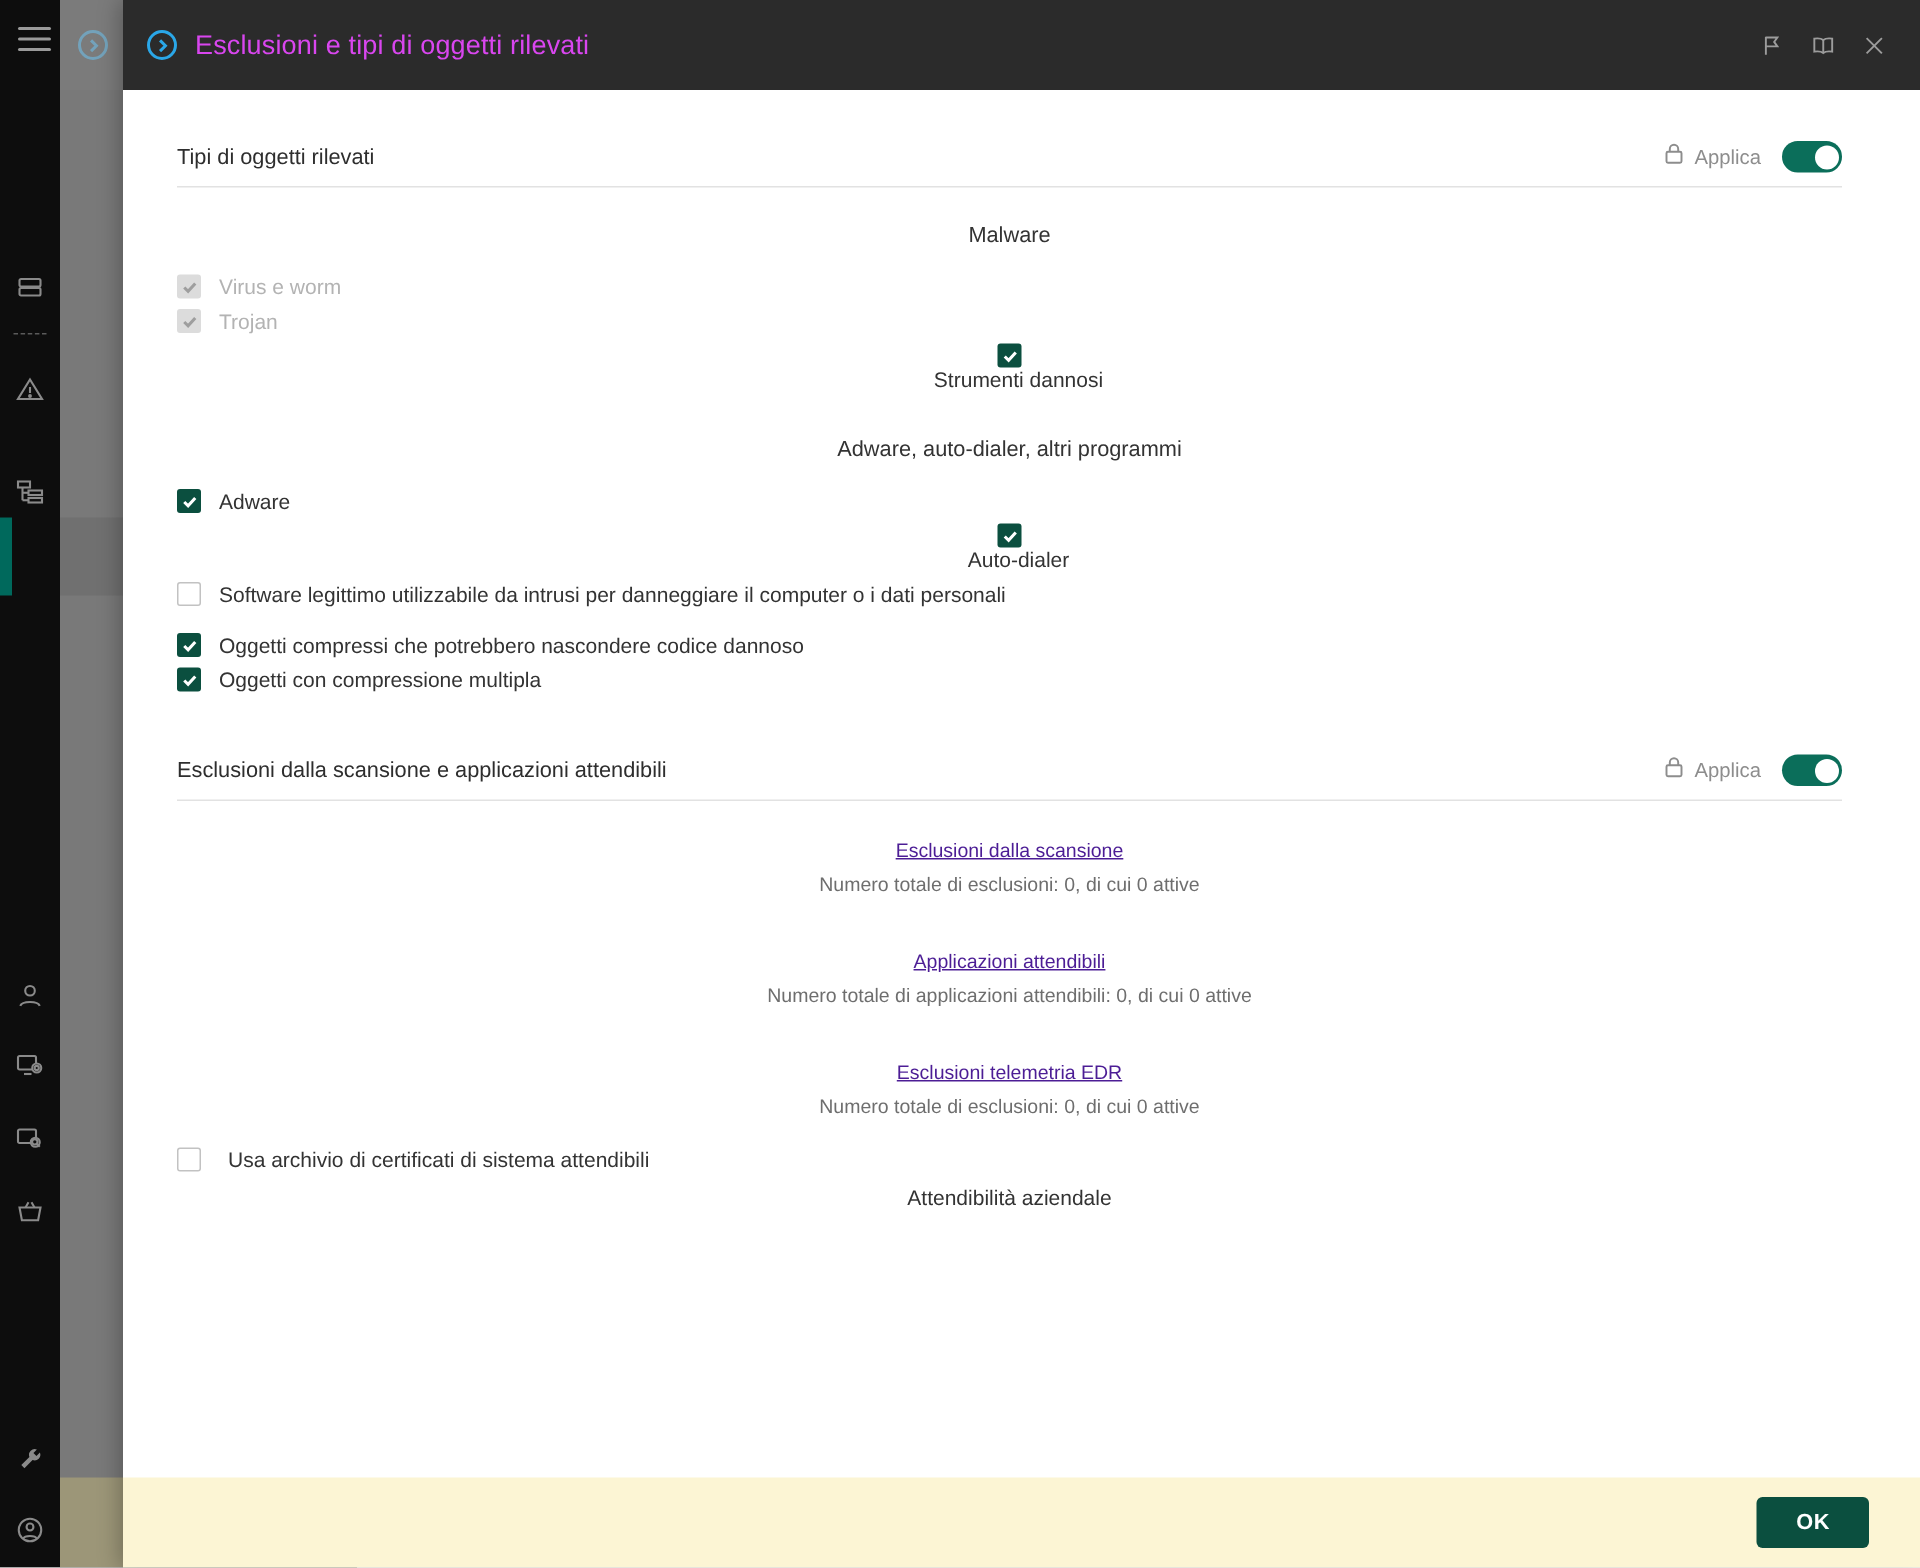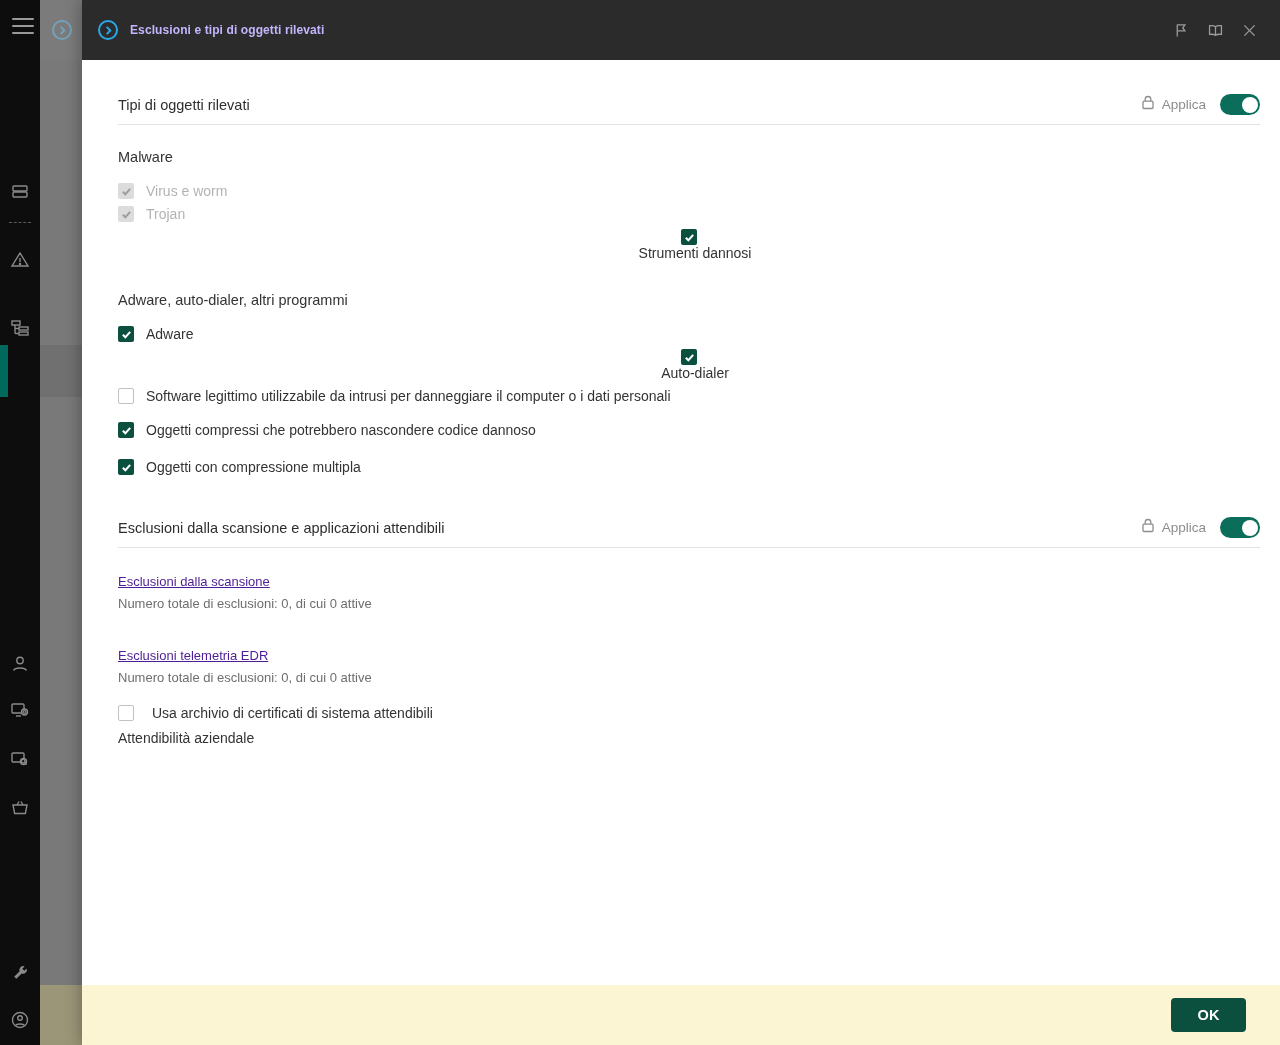"Esclusioni e tipi di oggetti" .dlg-title-text { color: #c4b5fd -> #d946ef; font-size: 12px -> 18px; font-weight: bold -> none }
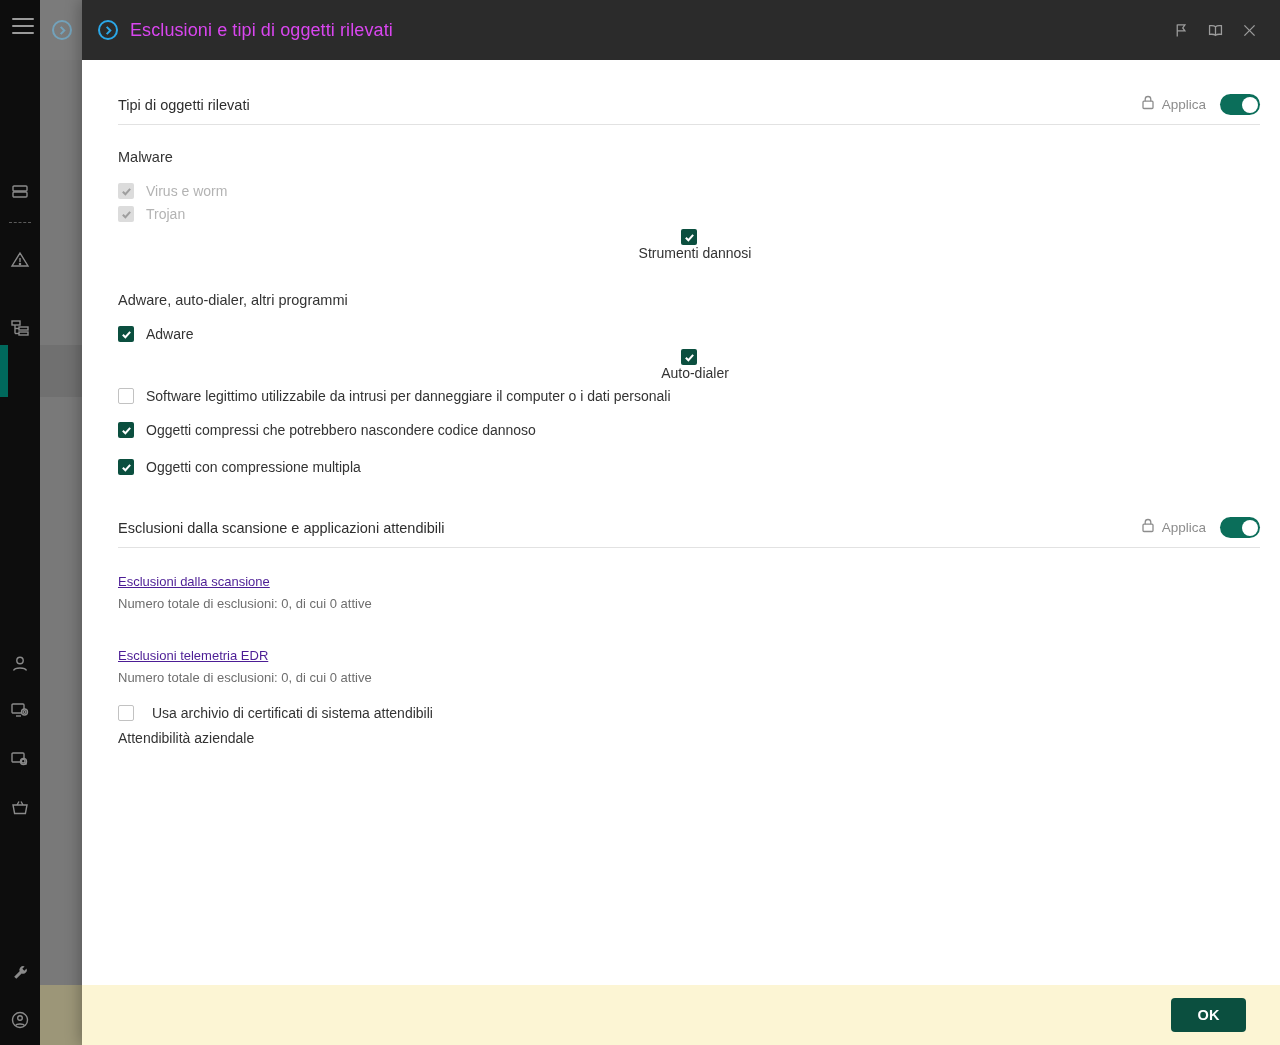"Tipi di oggetti rilevati" .dlg-body { padding: 0 20px 0 36px -> 0 52px 0 36px; text-align: none -> center }
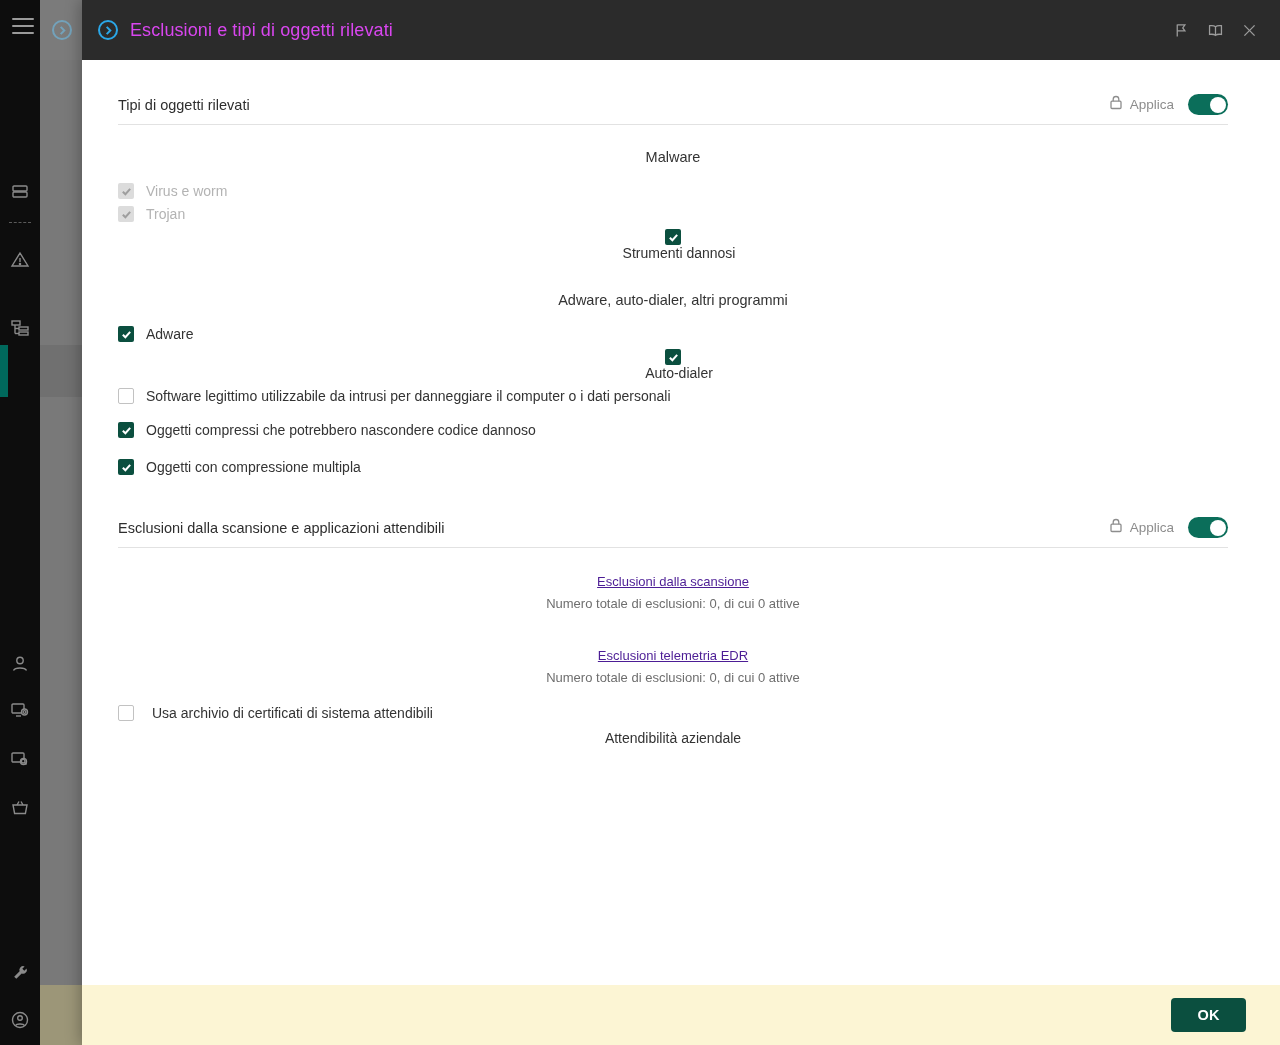"Oggetti con compressione multipla" div.cb-row { margin-top: 21px -> 7px }
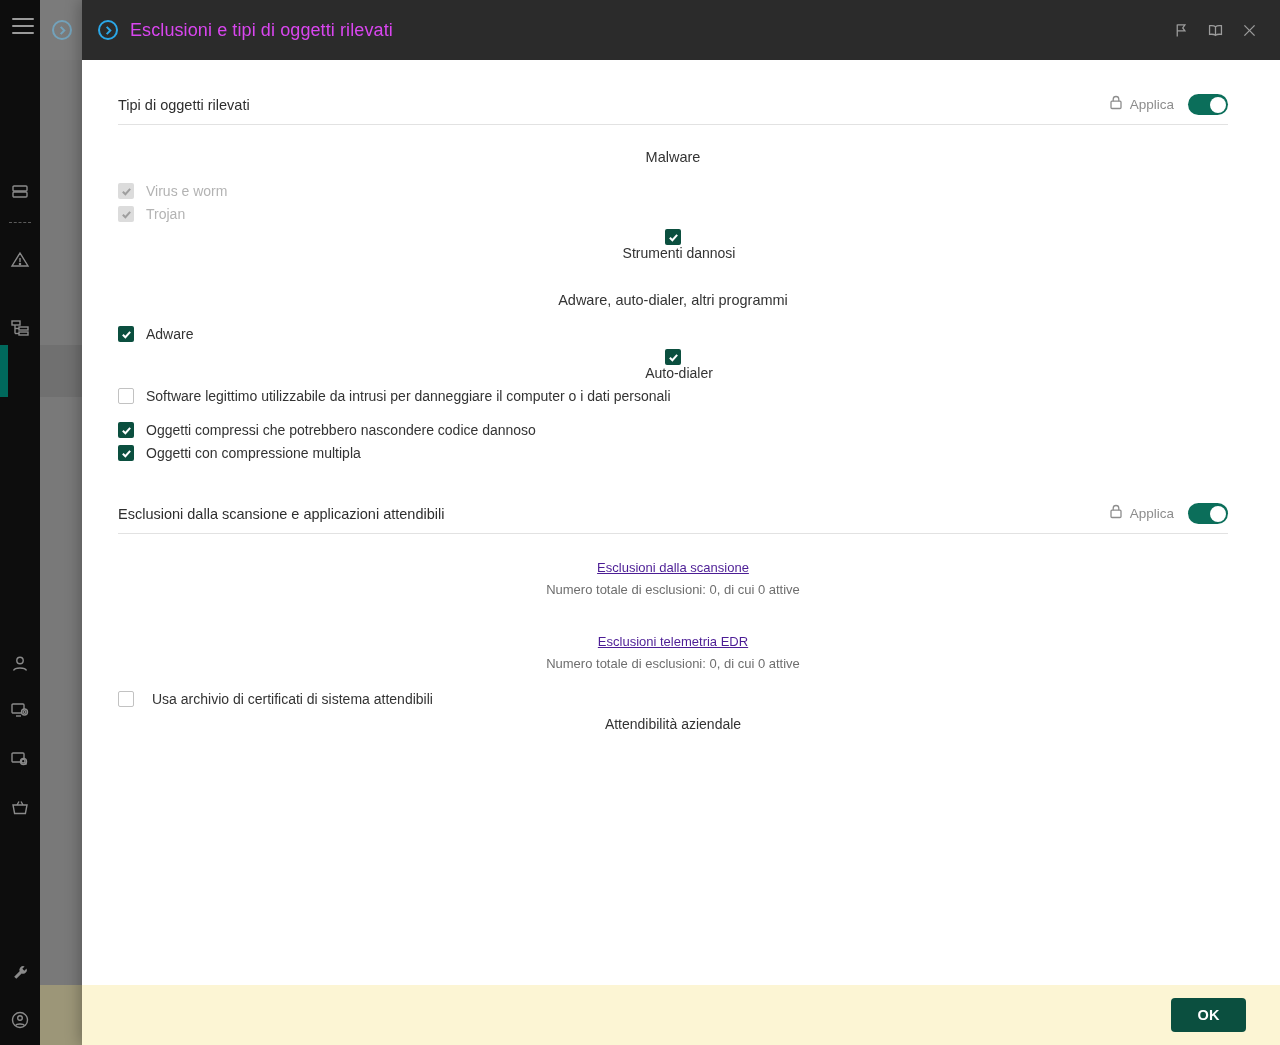"Applicazioni attendibili" div.linkblock { html: none -> <div> <a>Applicazioni attendibili</a> <div>Numero totale di applicazioni attendibili: 0, di cui 0 attive</div> </div> }
